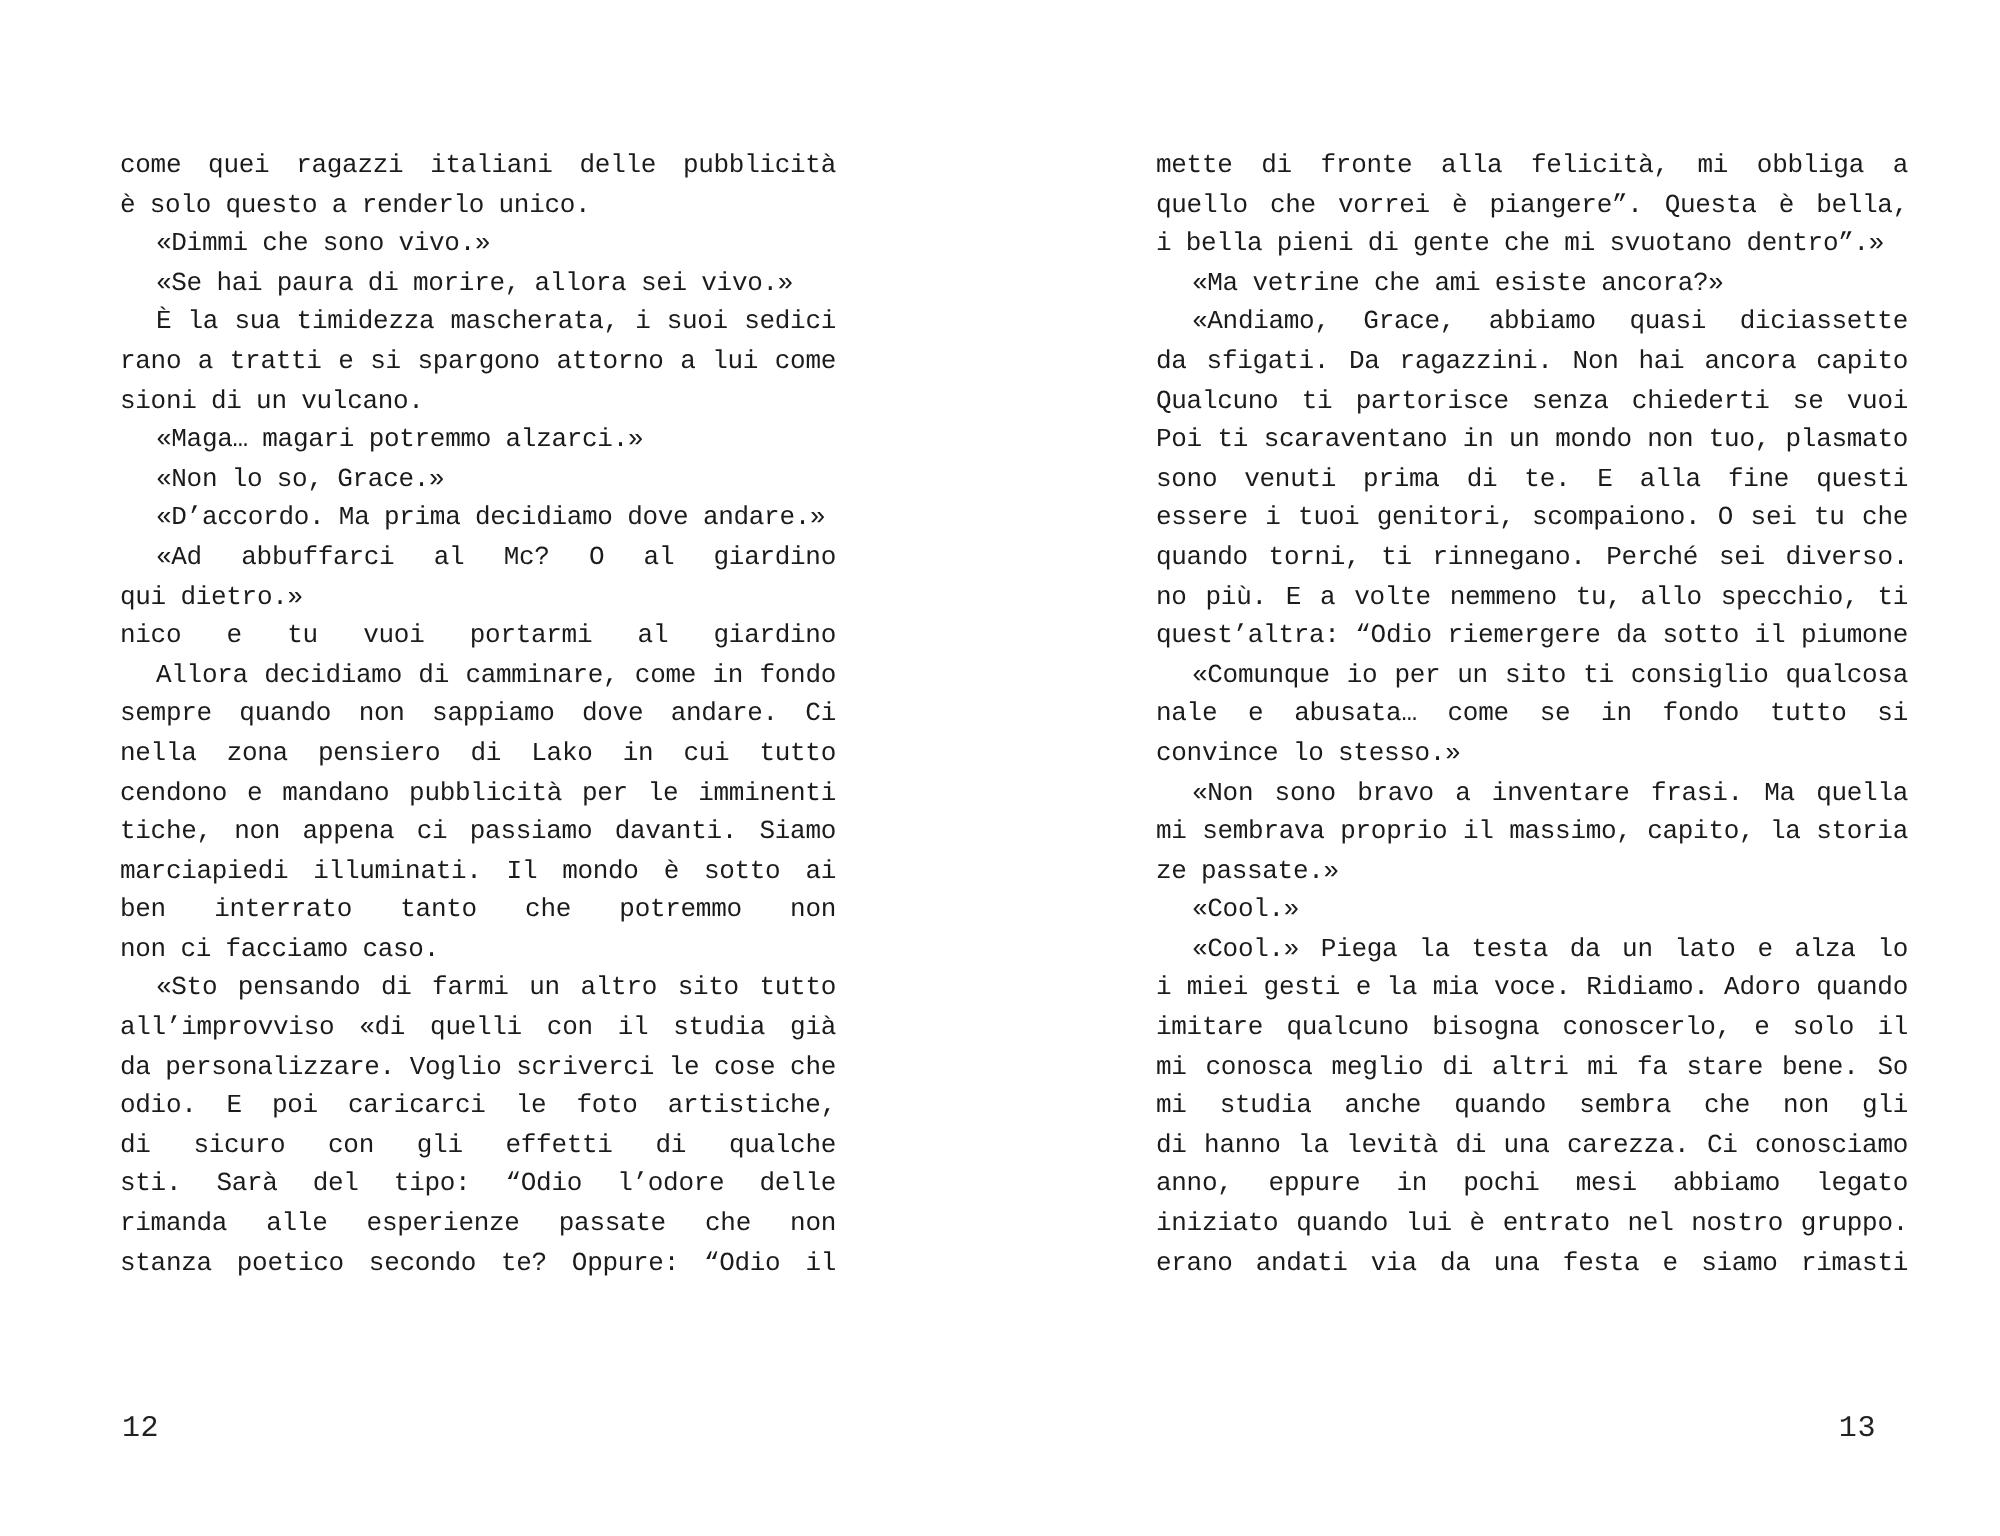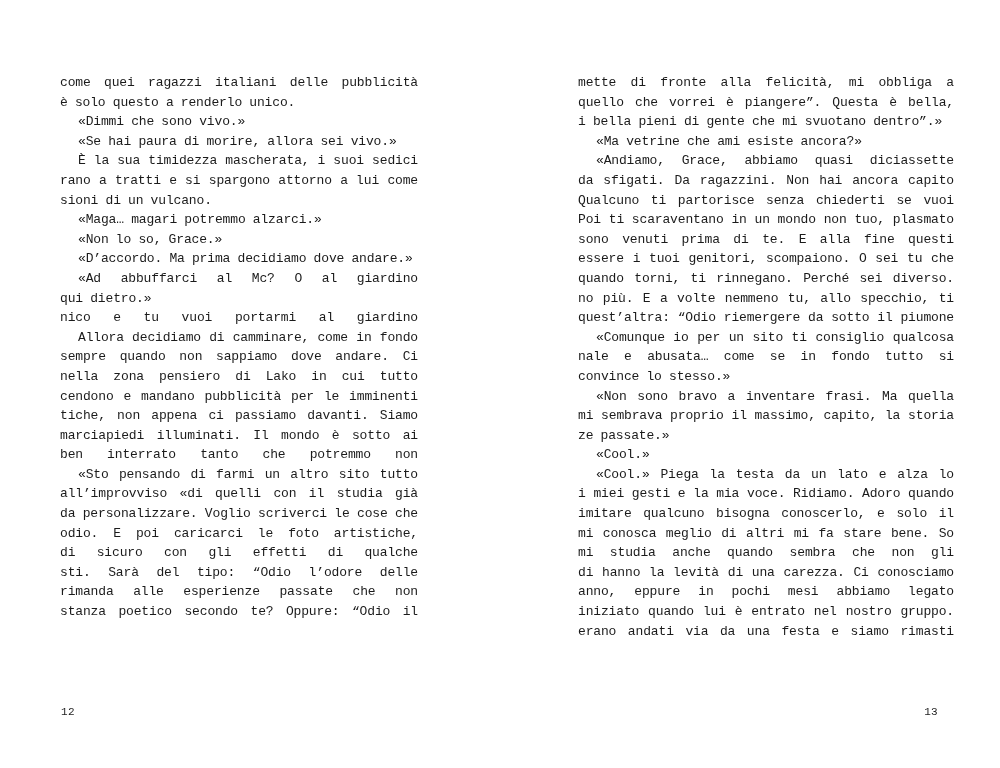"non ci facciamo caso." div.line { html: none -> <div>non ci facciamo caso.</div> }
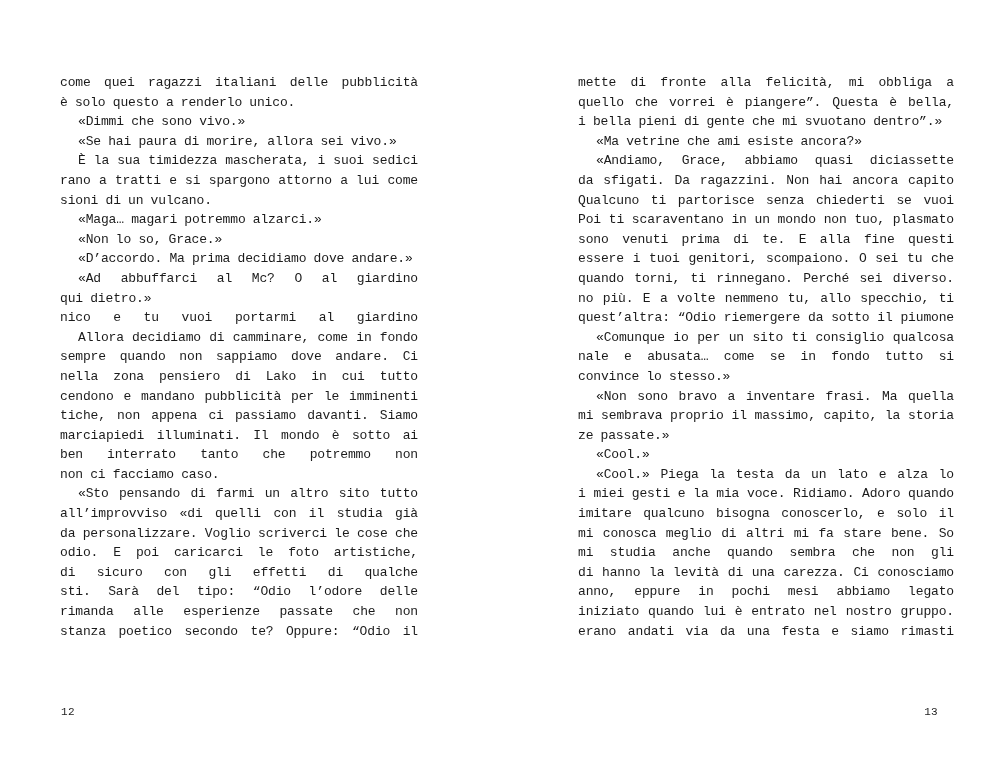"12" .page-number { font-size: 11px -> 15px }
